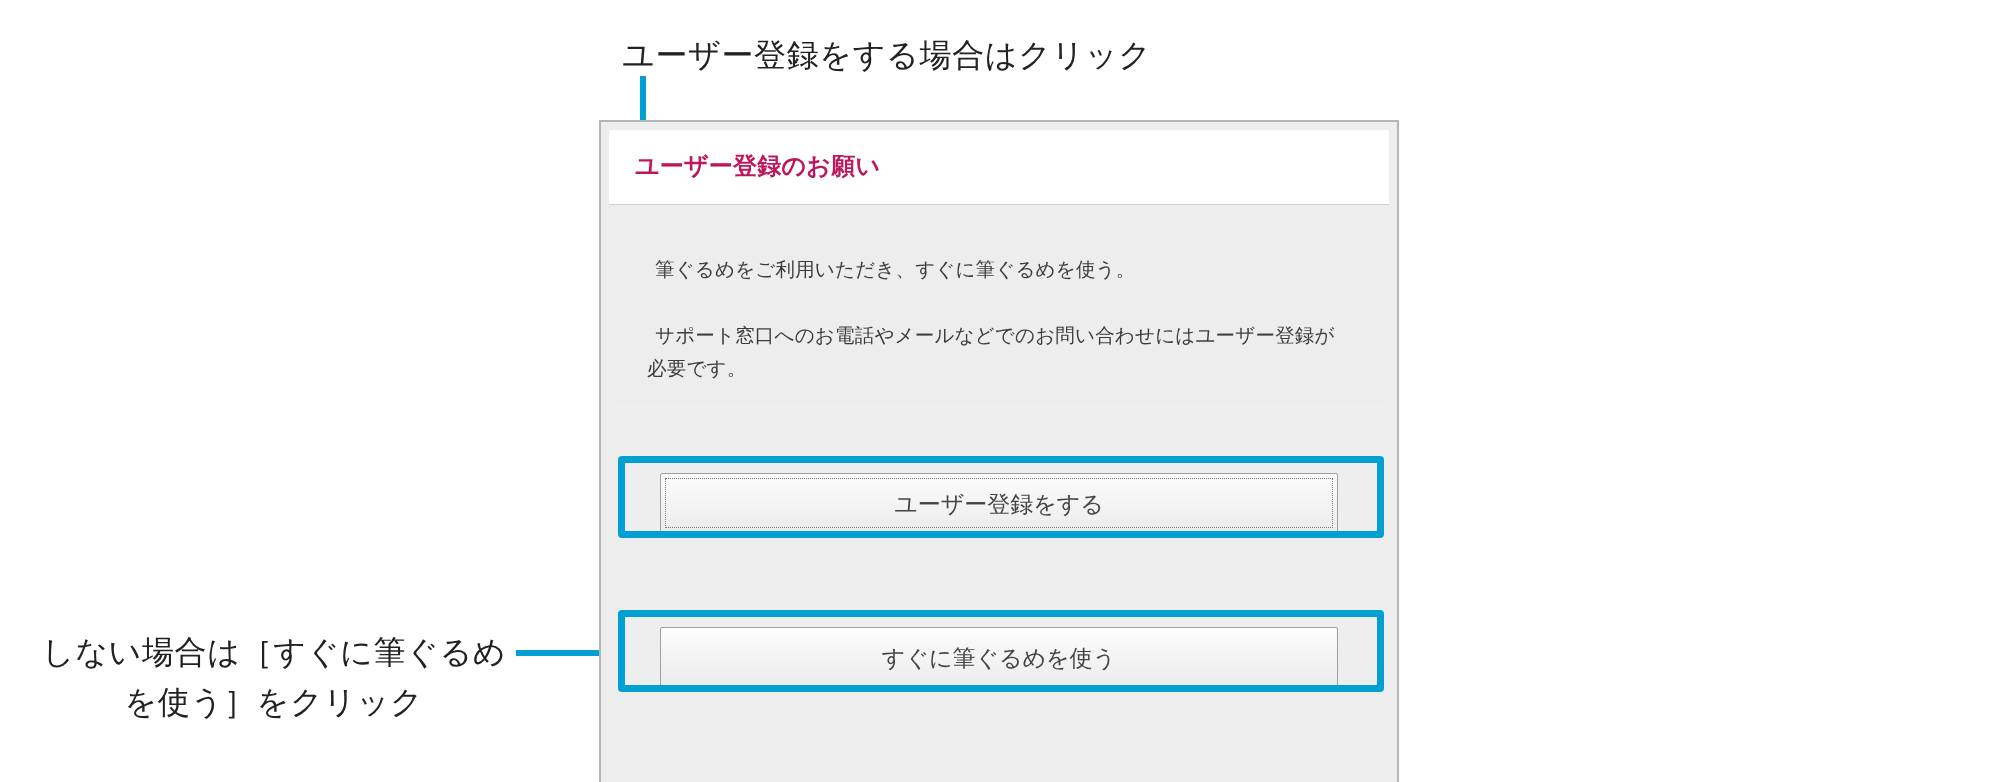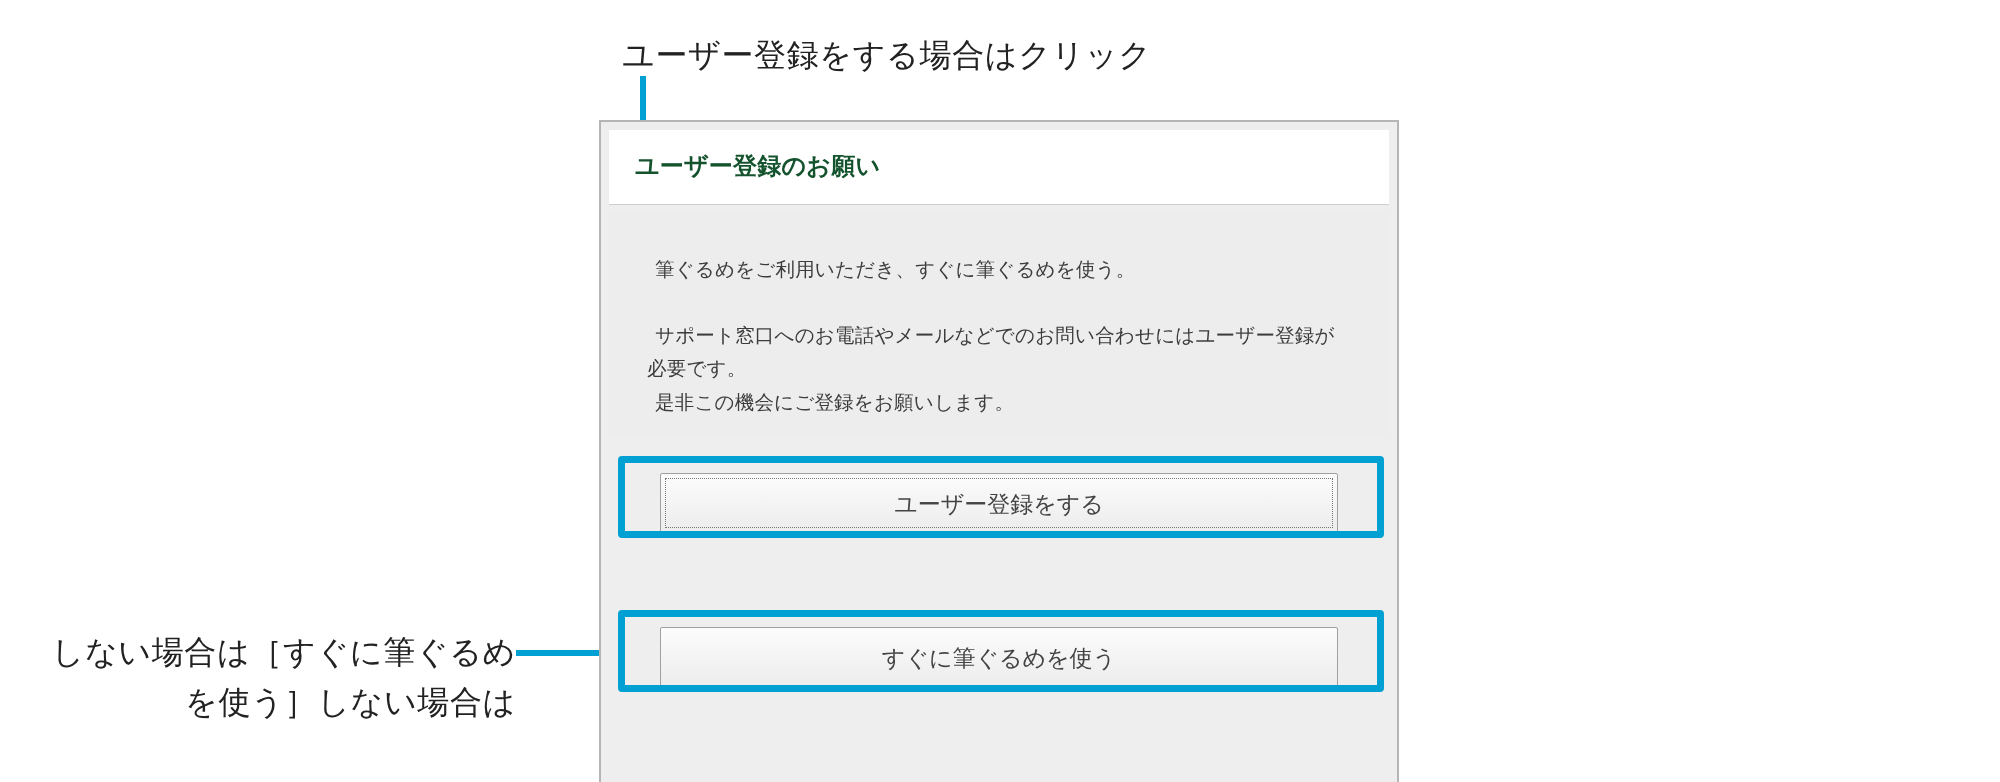"ユーザー登録のお願い" .dialog-title { color: #14532d -> #be185d }
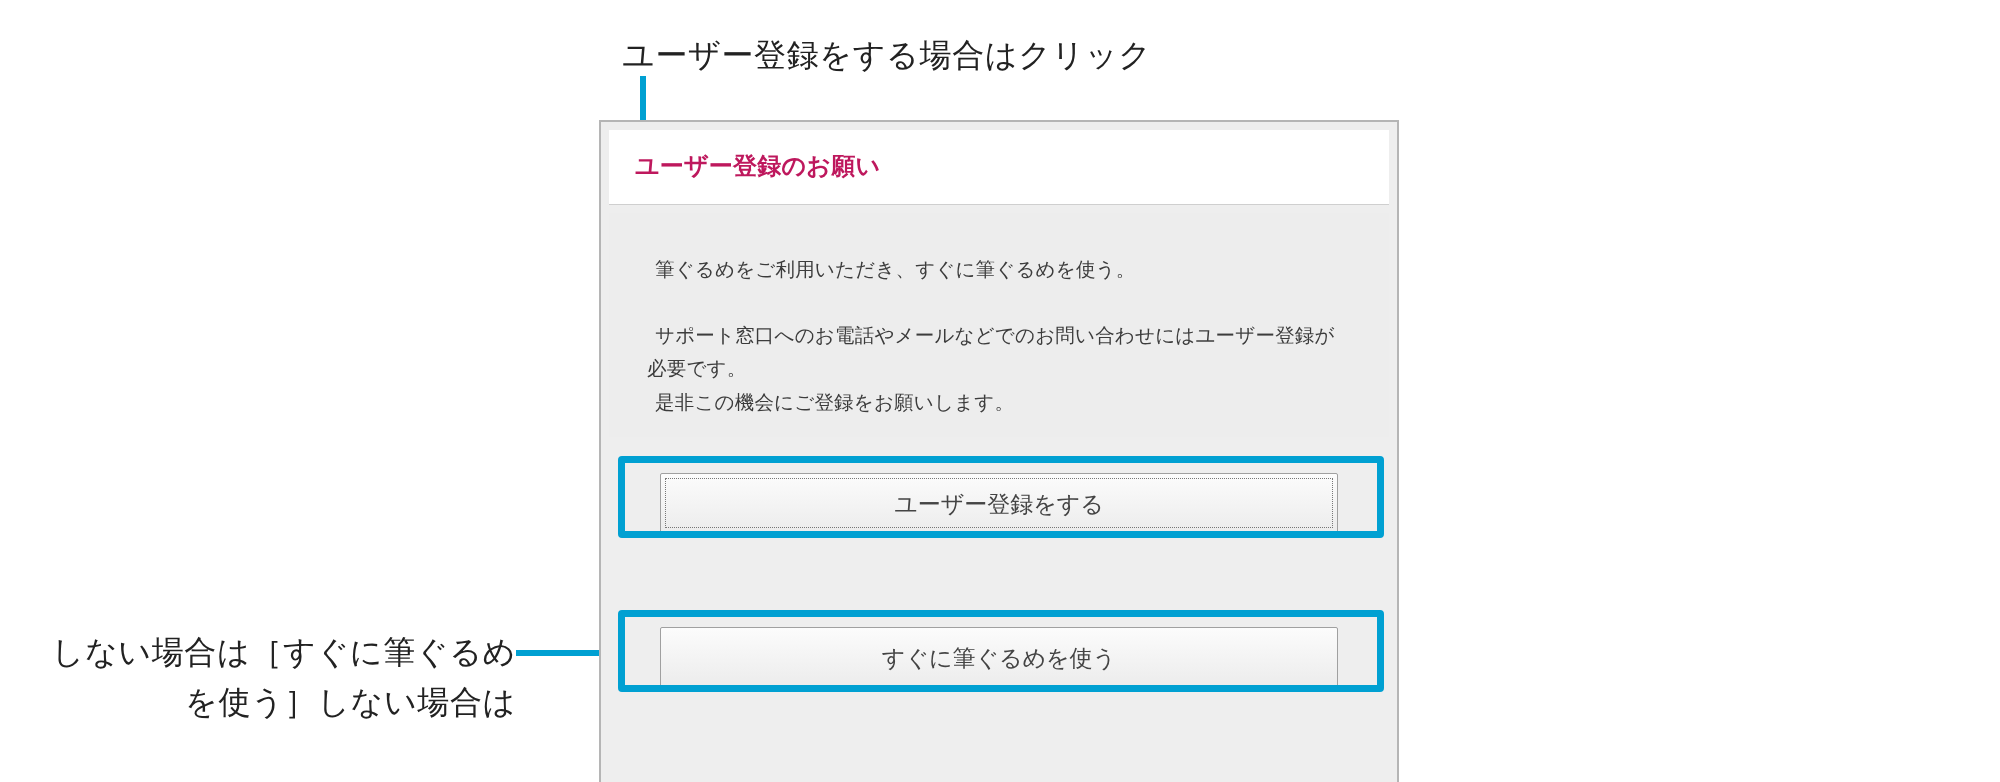"是非この機会にご登録をお願いします。" span { html: <span>是非この機会にご登録をお願いします。</span> -> none }
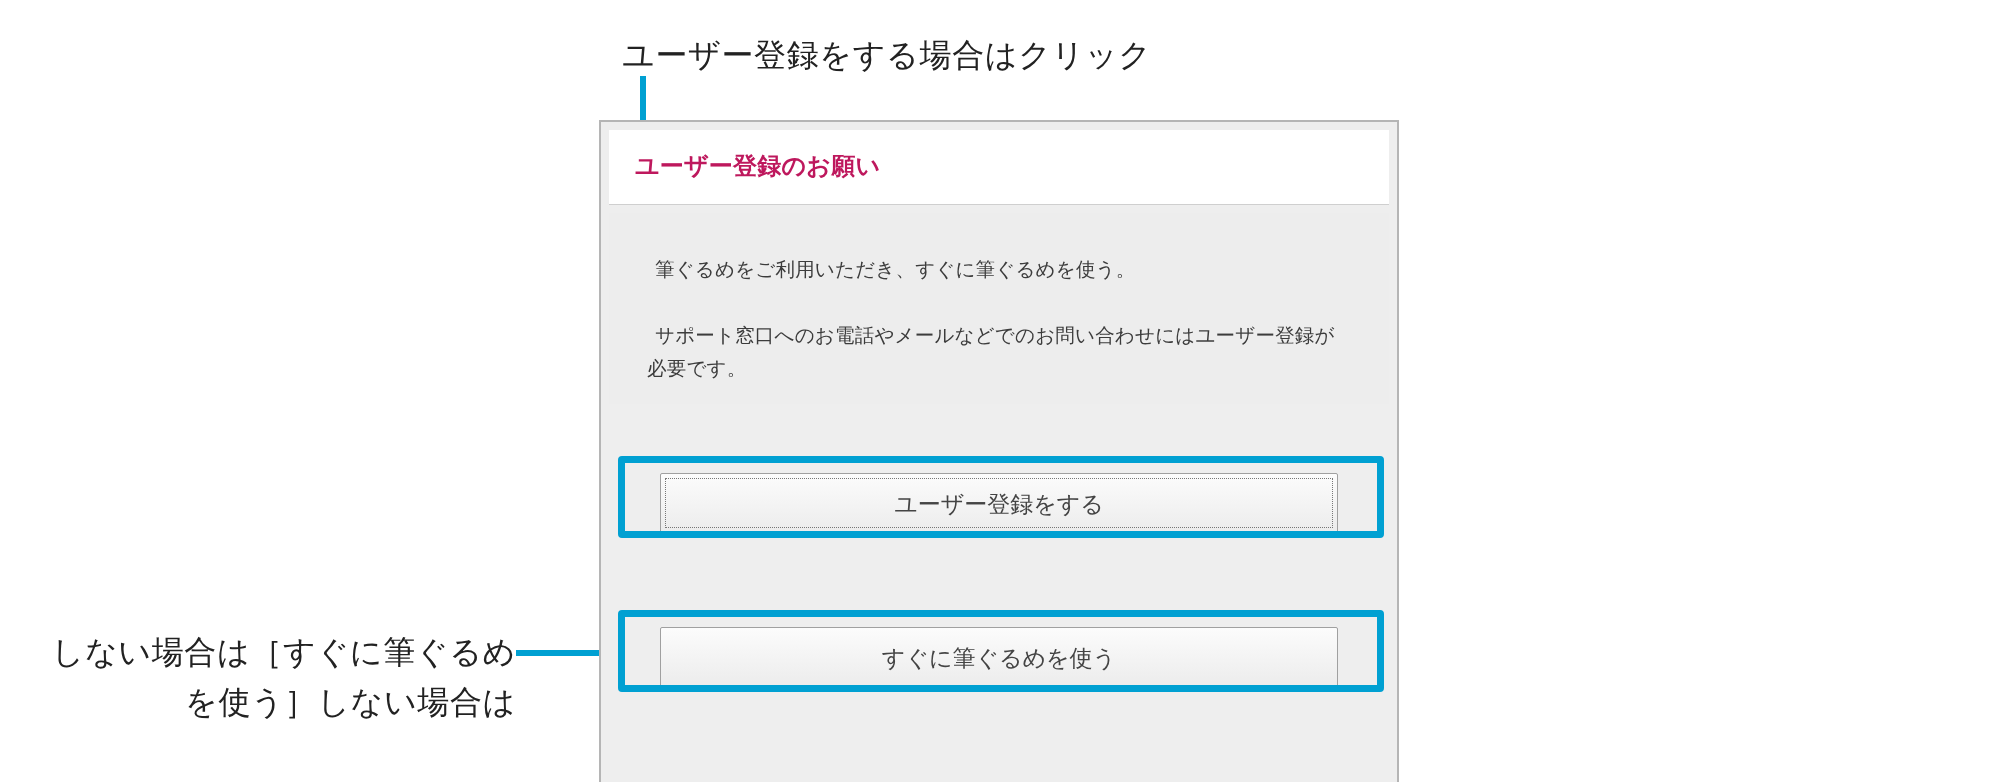"しない場合は［すぐに筆ぐるめ" .callout-bottom { text-align: right -> center }
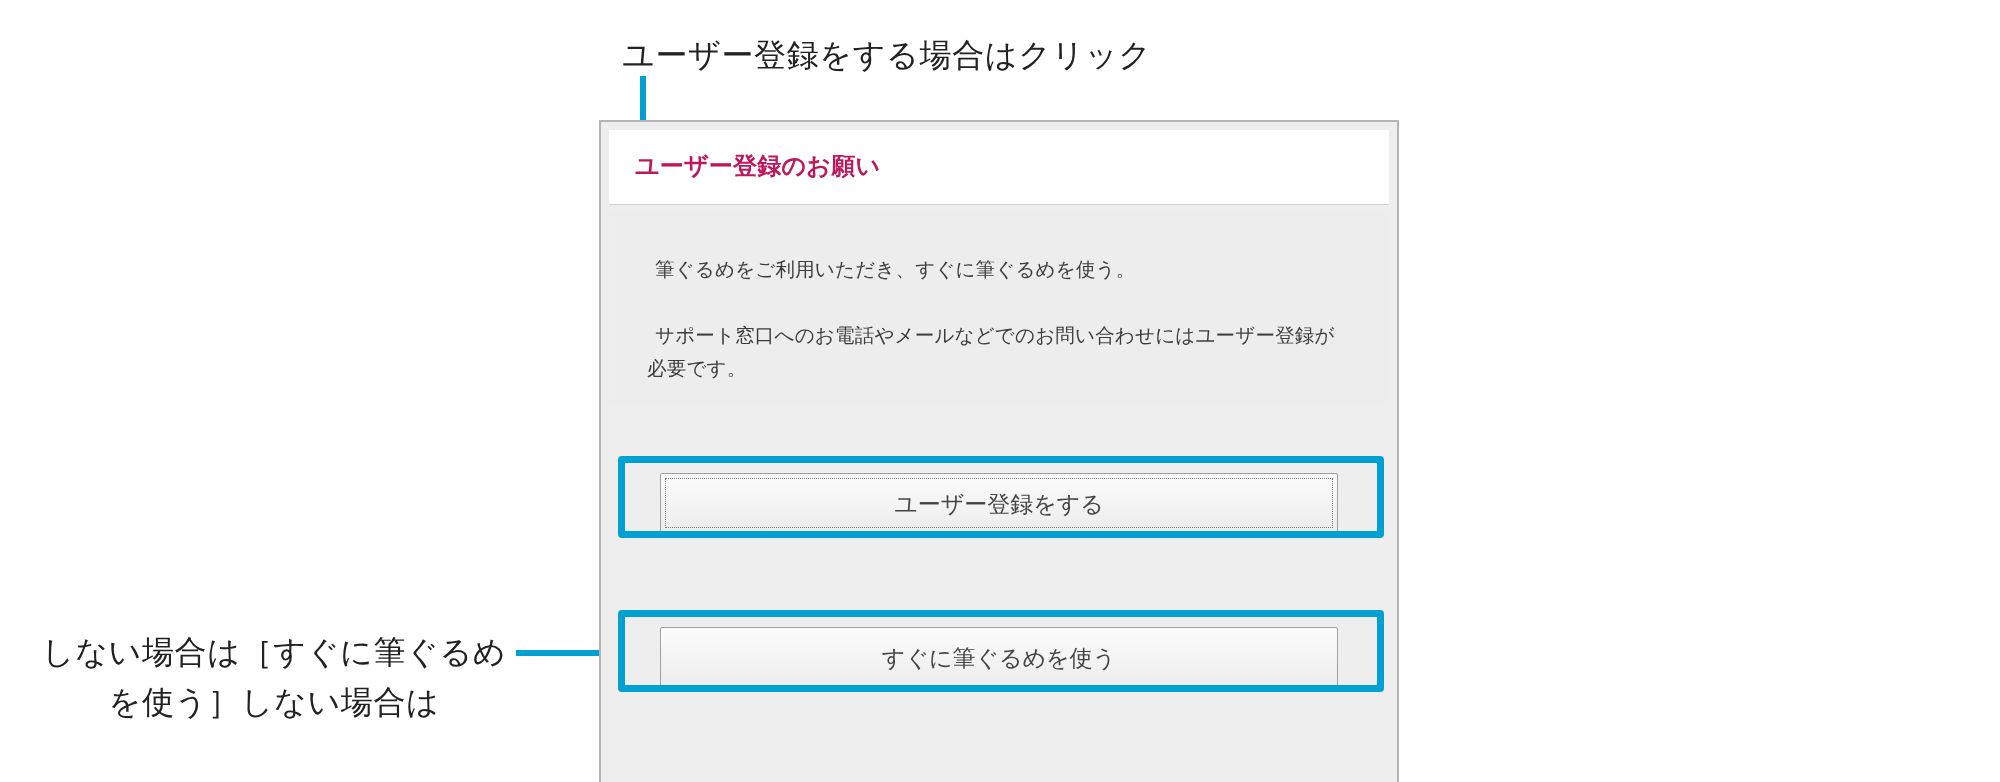"を使う］しない場合は" span { text: しない場合は -> をクリック }
